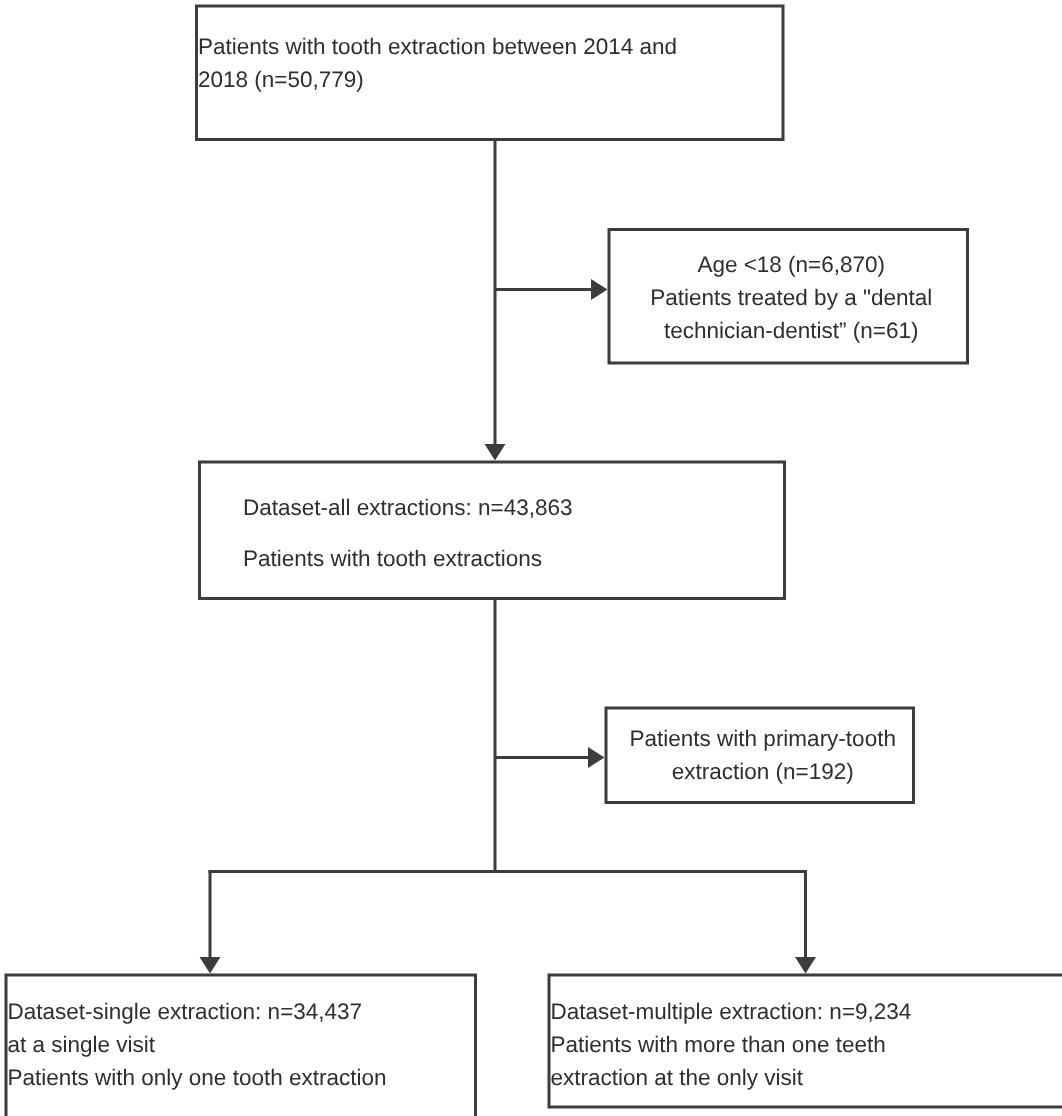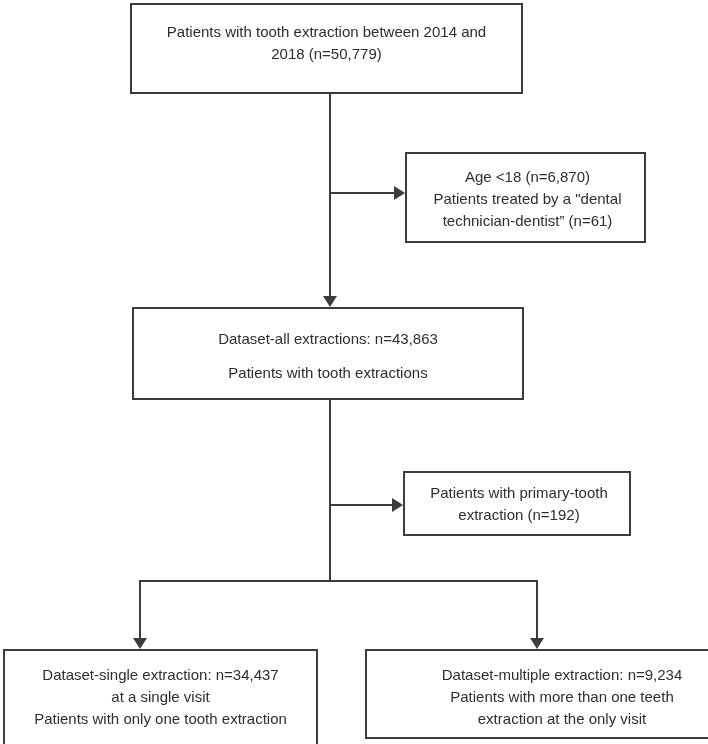"Patients with tooth extraction between" .box.center { text-align: center -> none }
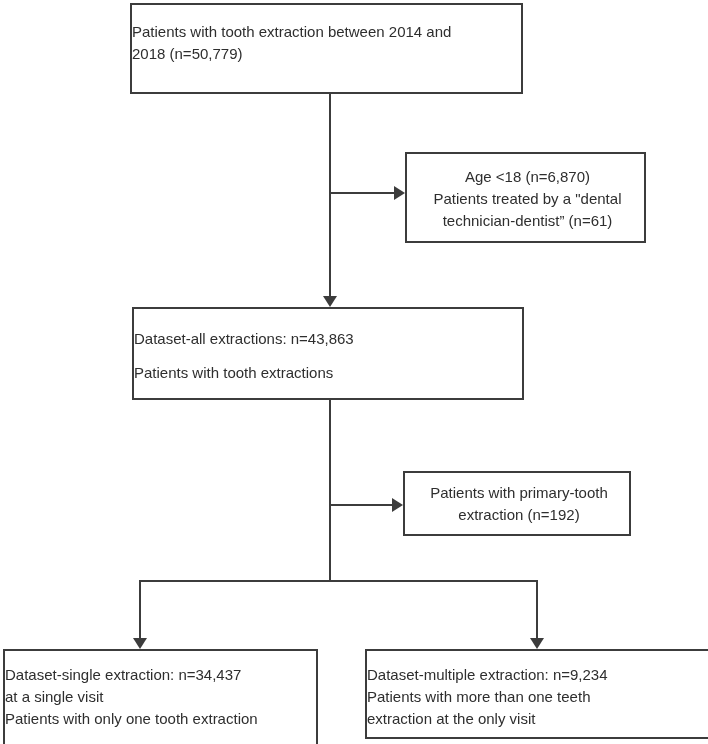"Dataset-all extractions: n=43,863" div.box { padding-left: none -> 28px }
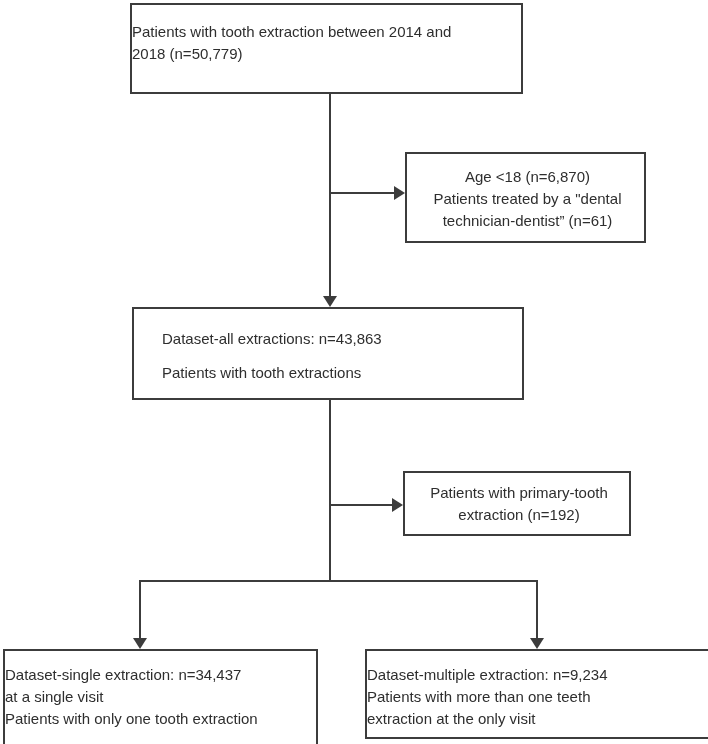"Patients with primary-tooth" div.box { width: 228px -> 207px }
